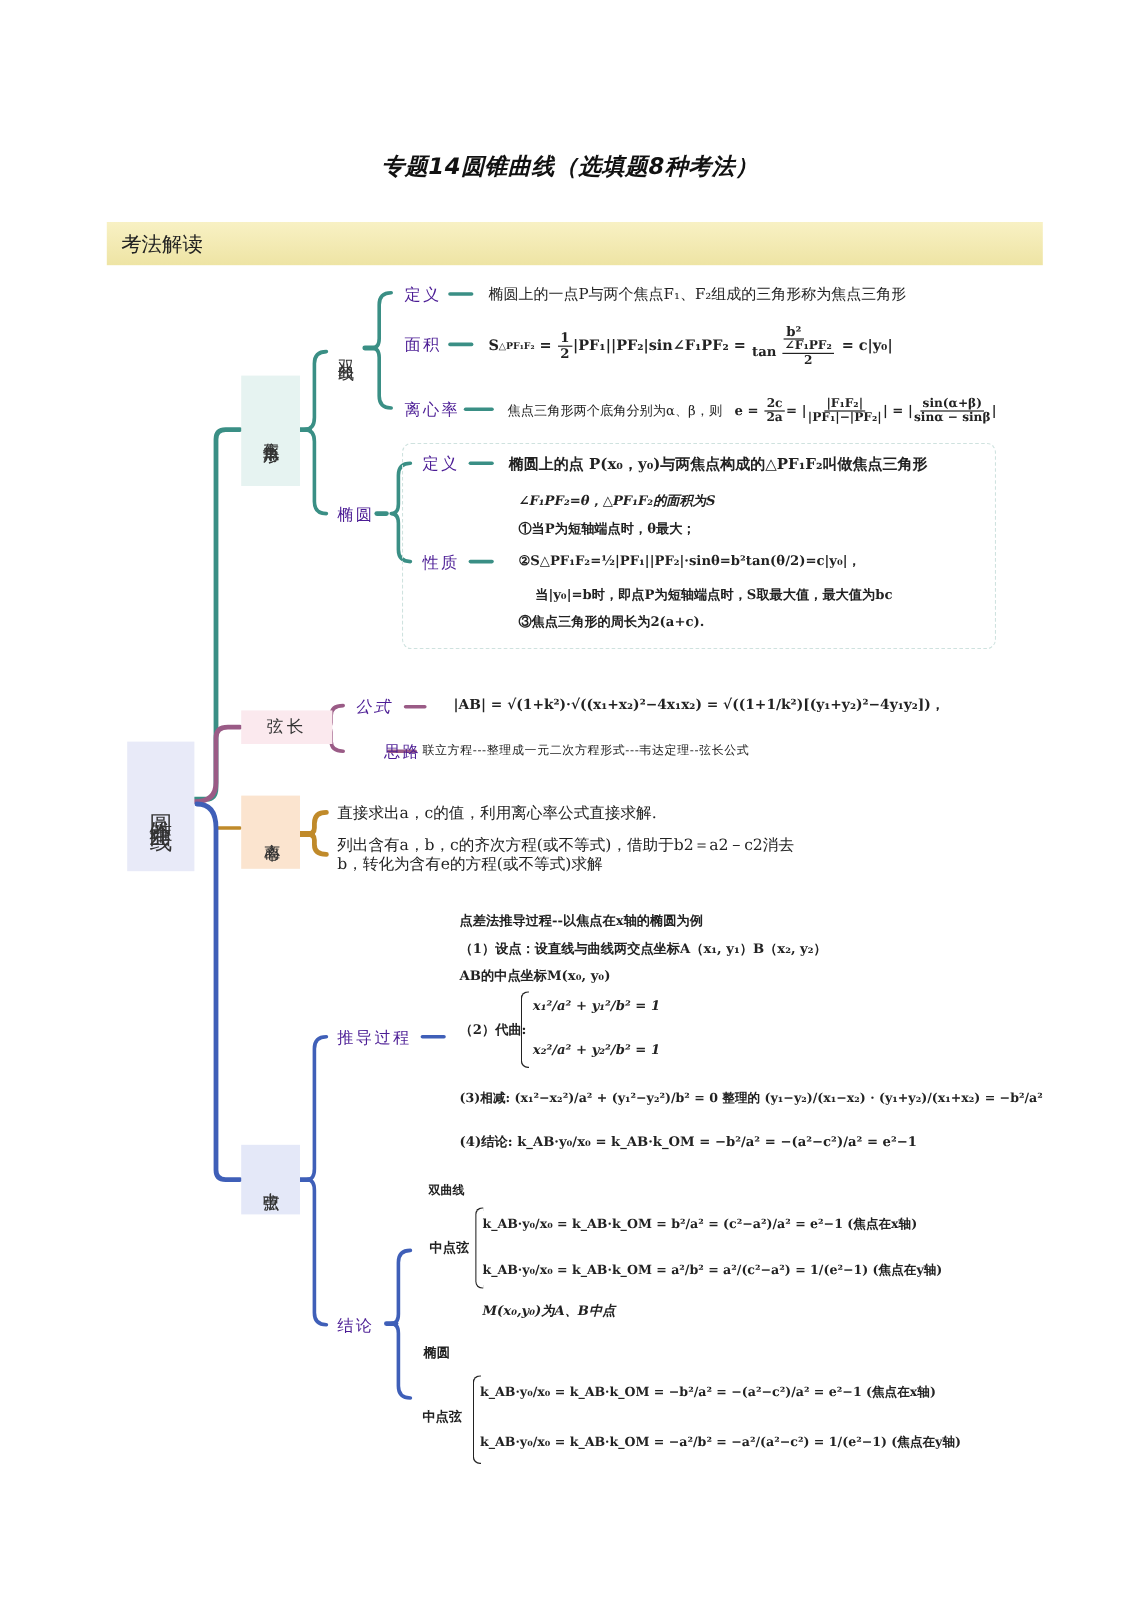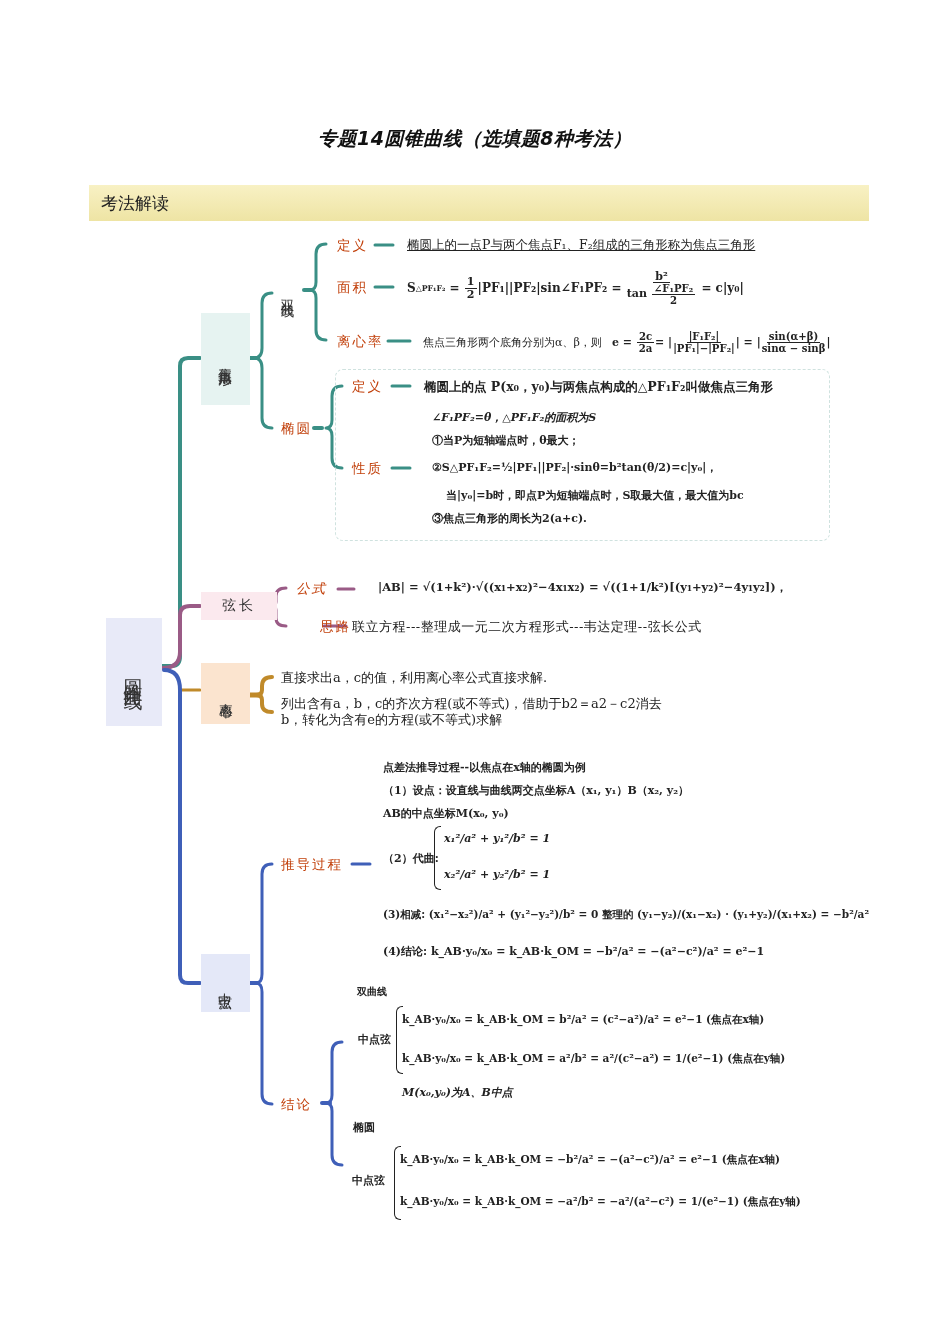"定义" .lbl { color: #c2410c -> #4c1d95 }
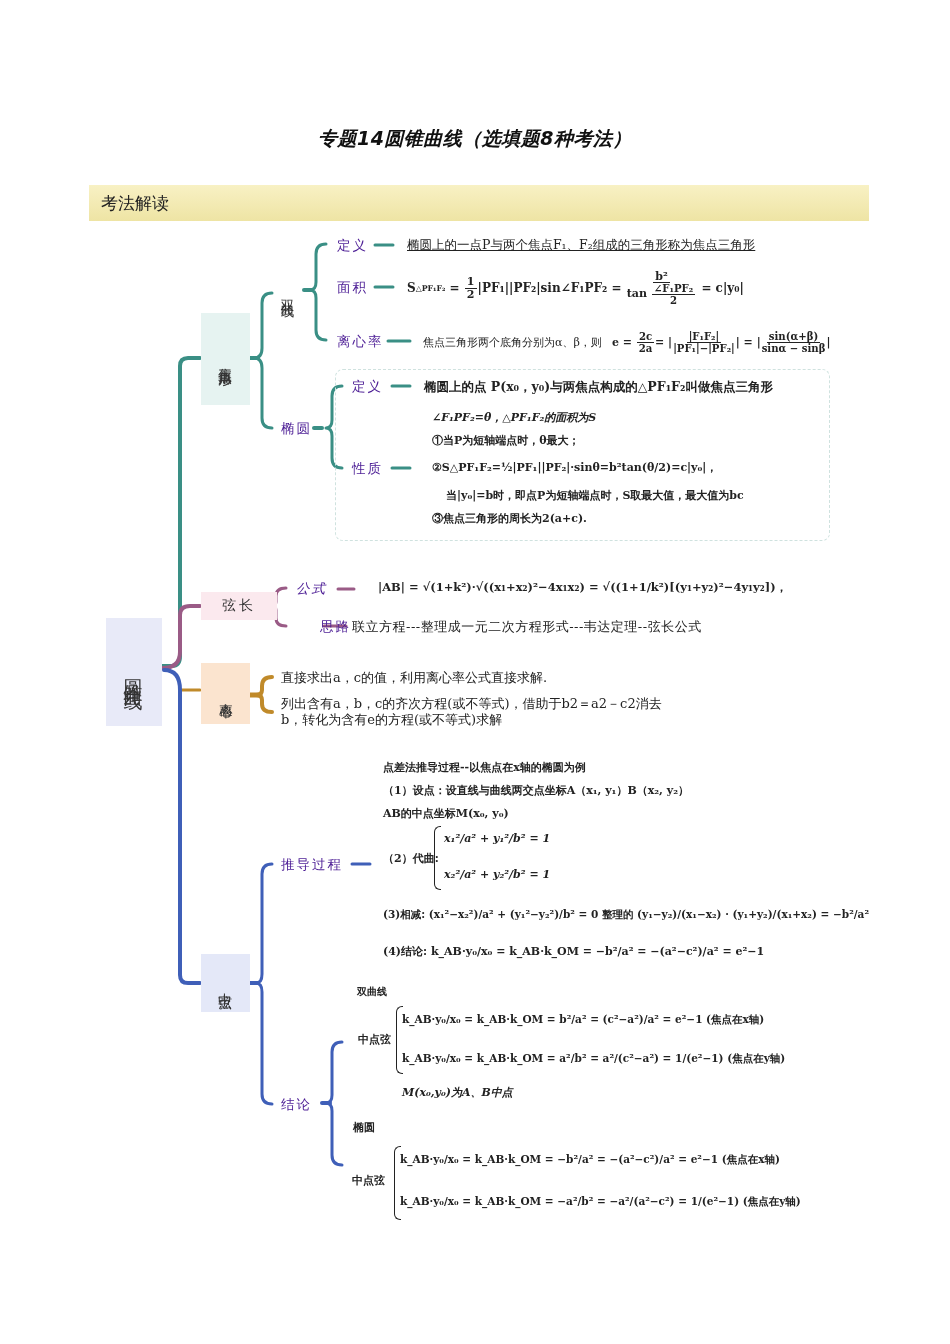"椭圆上的一点P与两个焦点F₁、F₂组成的三角形称为焦点三角形" div.txt { text-decoration: underline -> none }
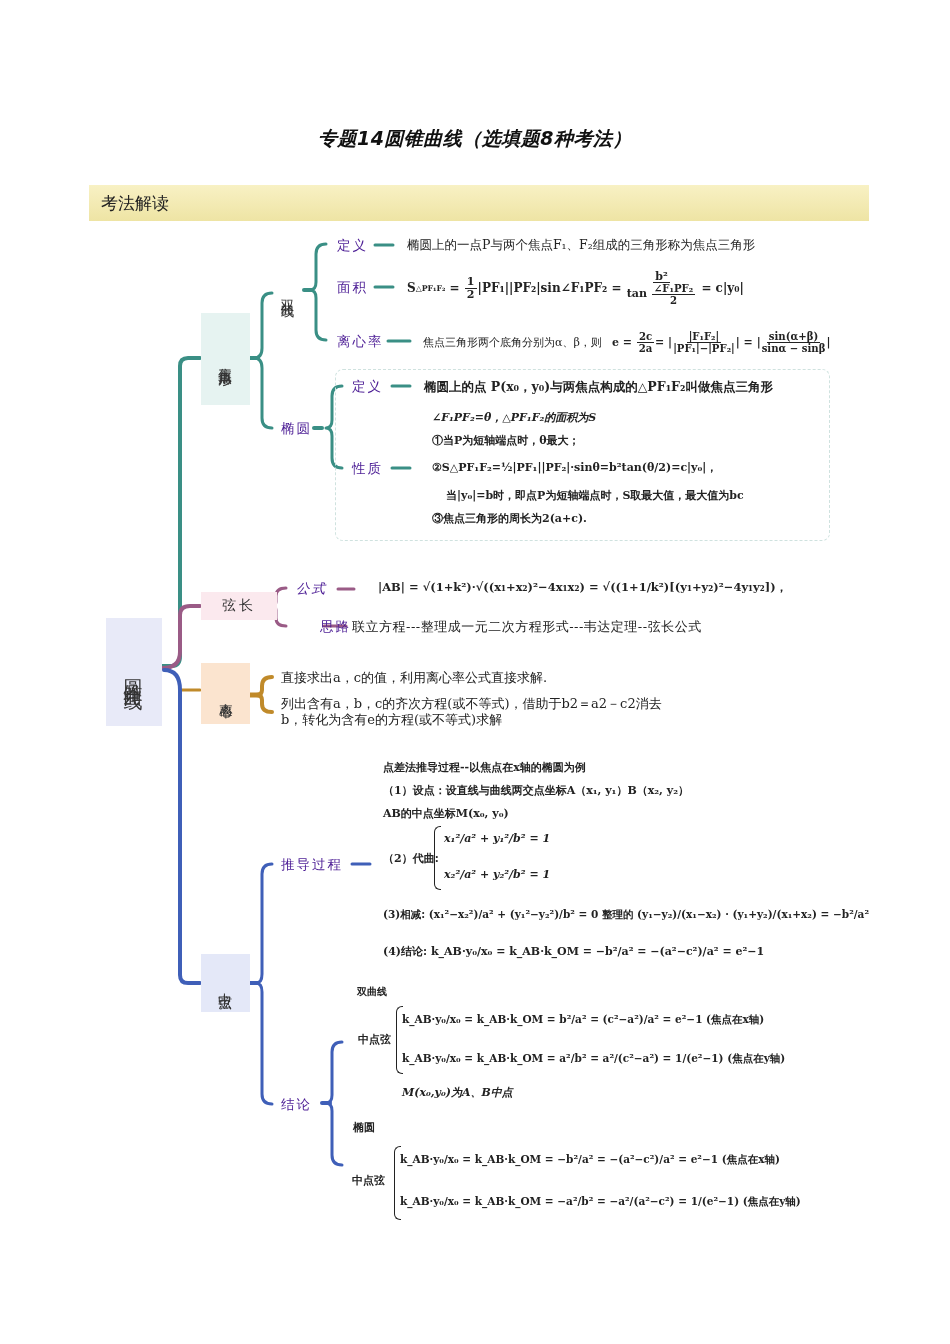"联立方程---整理成一元二次方程形式---韦达定理--弦长公式" div.txt { font-size: 13px -> 10px }
